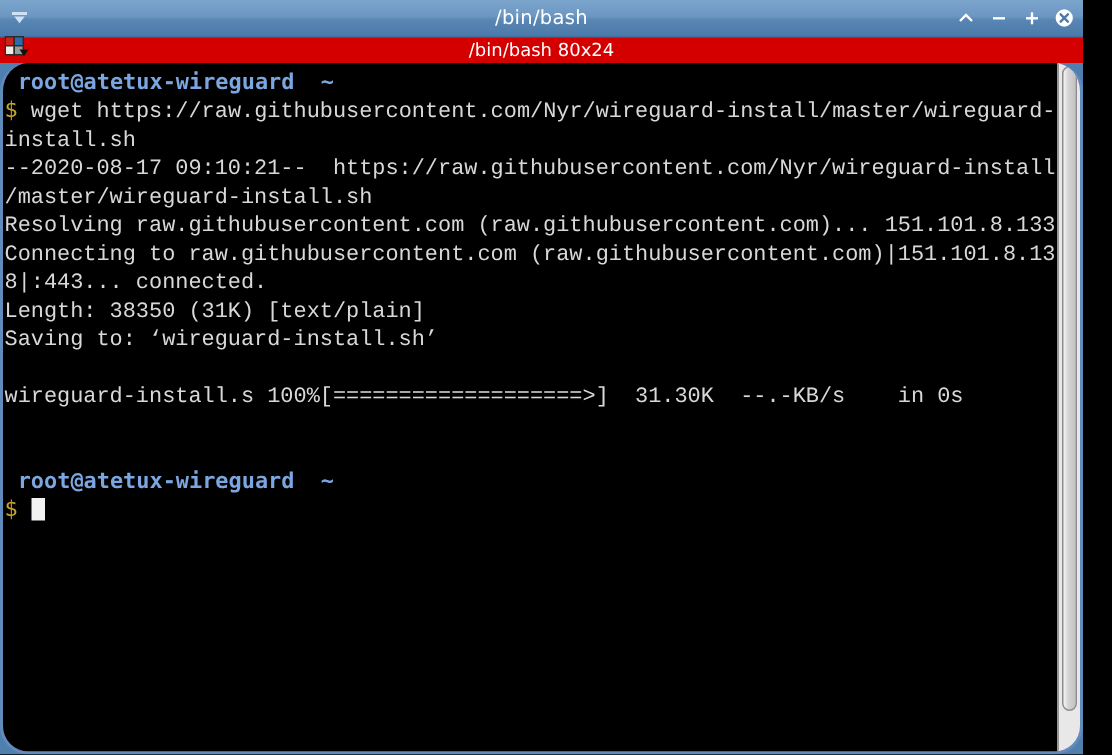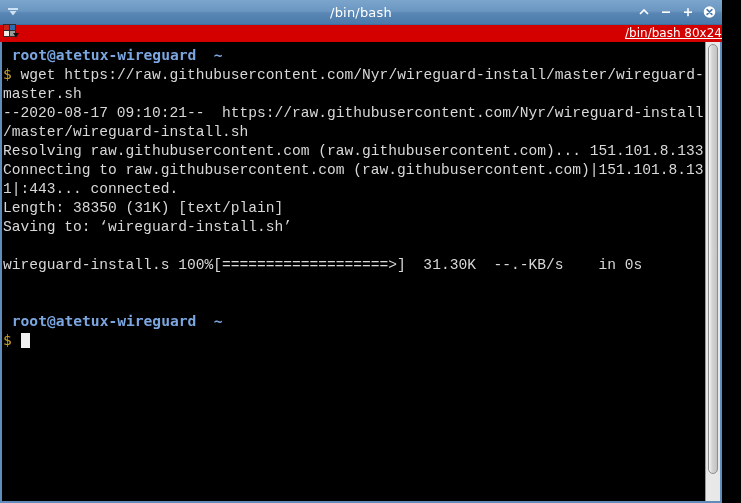"/bin/bash 80x24" .tab-label { text-align: right -> center; text-decoration: underline -> none }
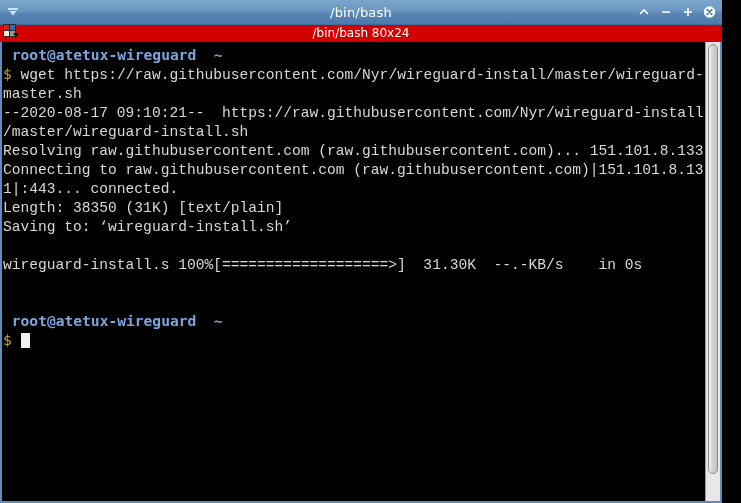"root@atetux-wireguard ~" .term-frame { border-radius: none -> 19px }
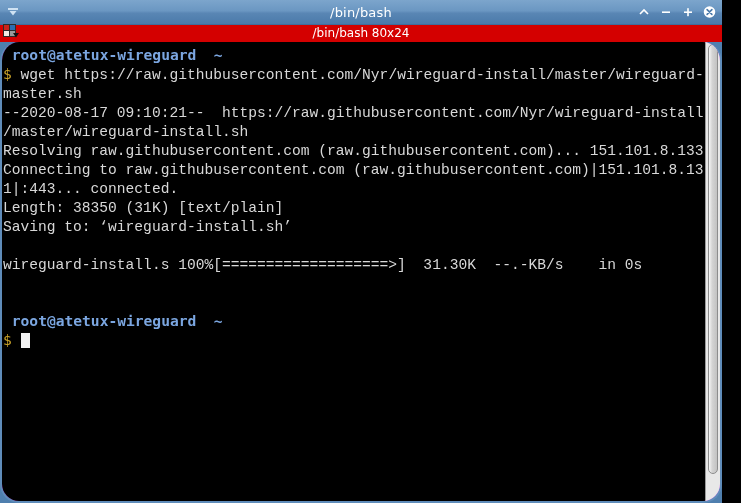"master.sh" span.c-default { text: master.sh -> install.sh }
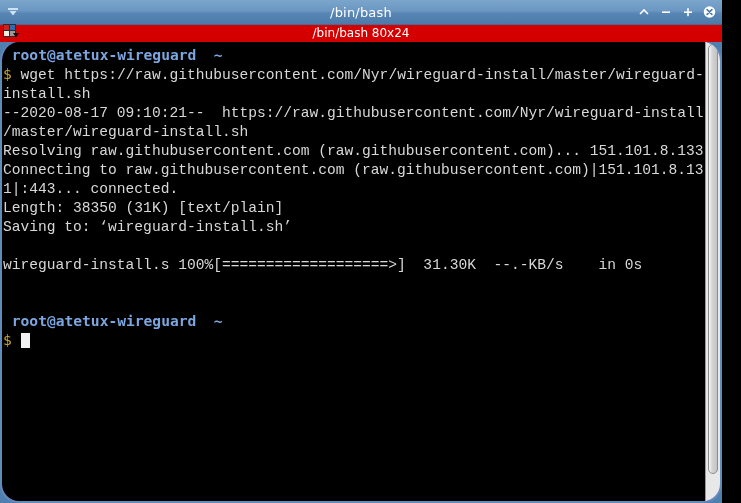"1|:443... connected." span.c-default { text: 1 -> 8 }
